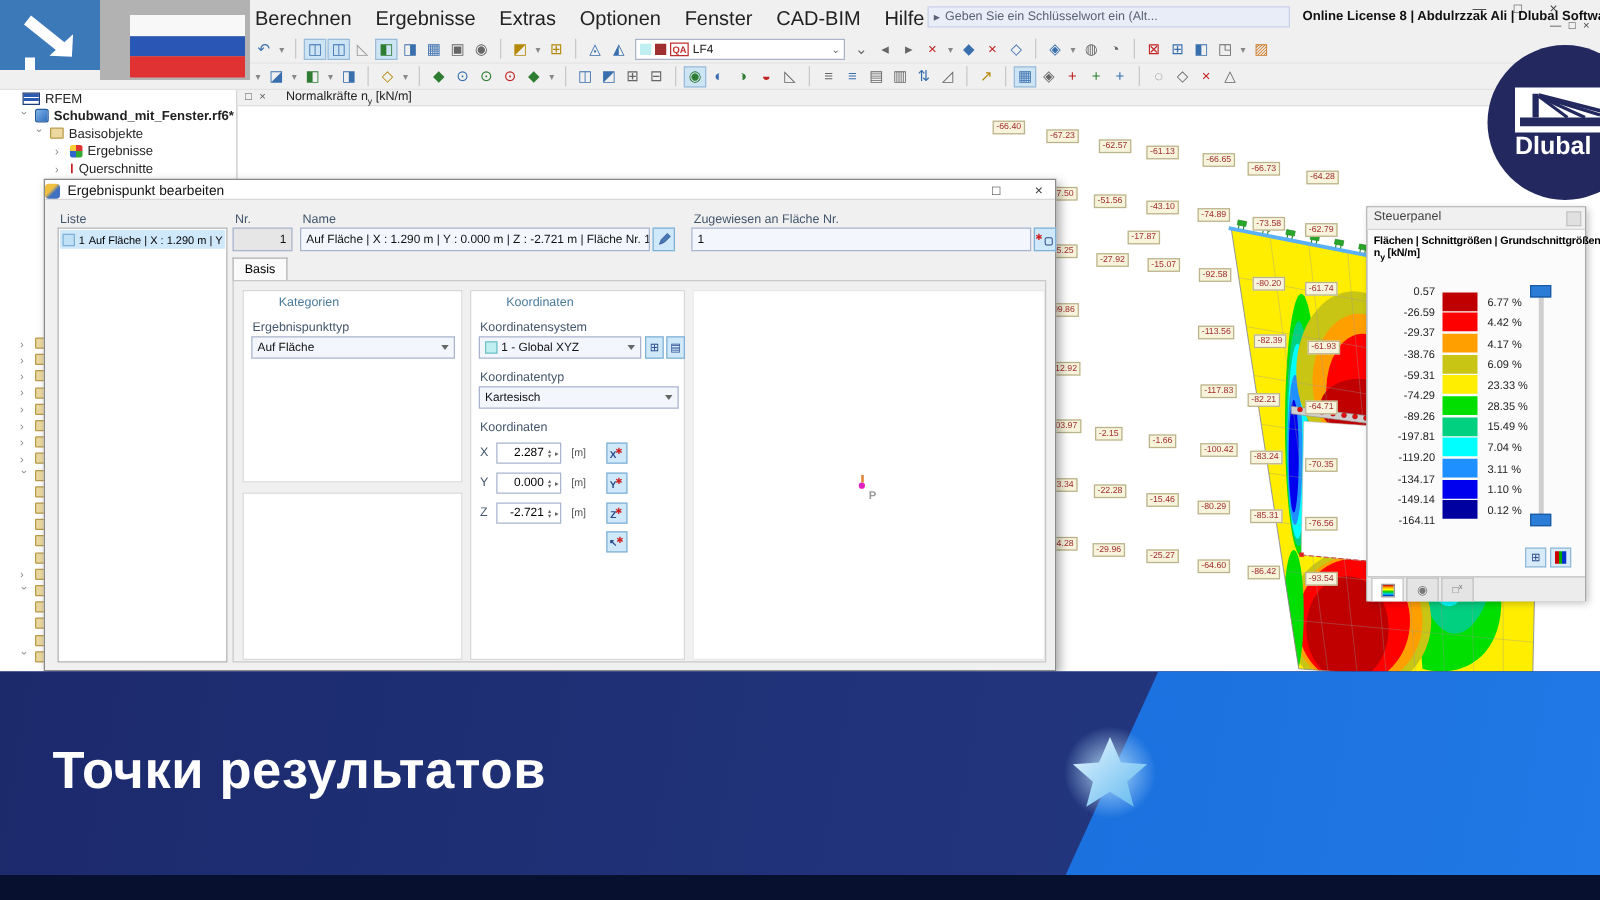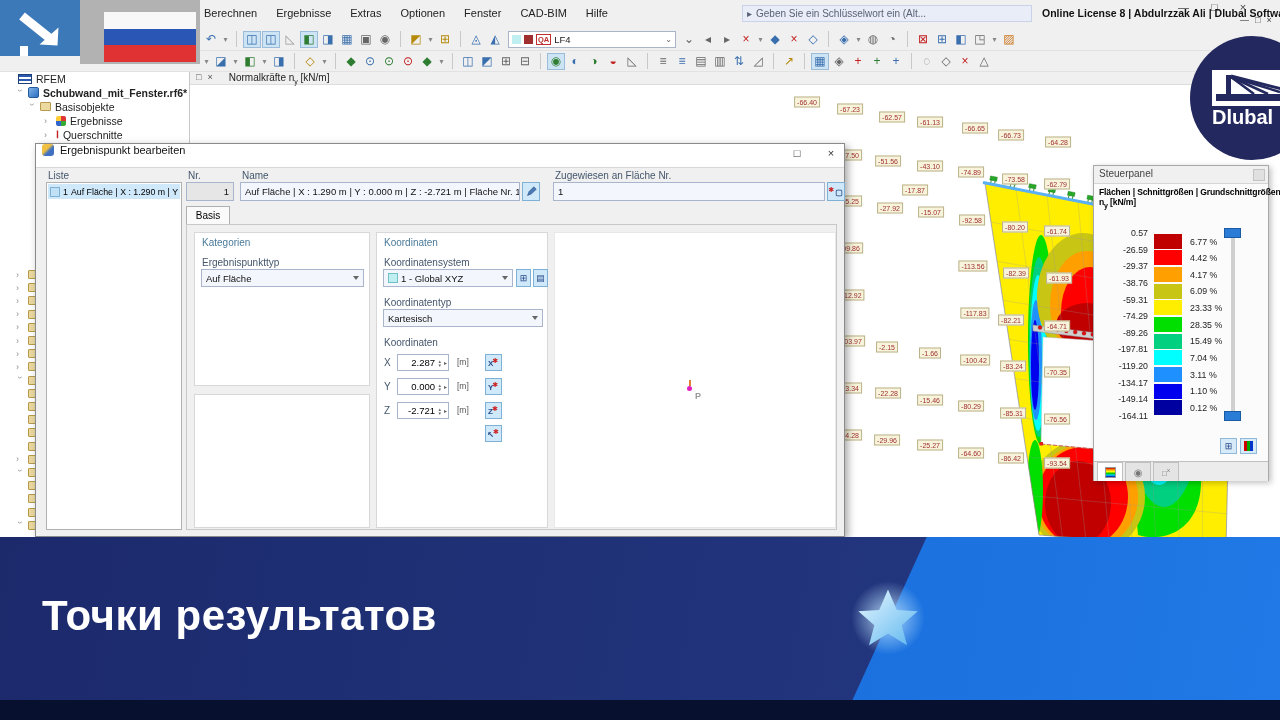"Berechnen" #menus { font-size: 11px -> 16px }
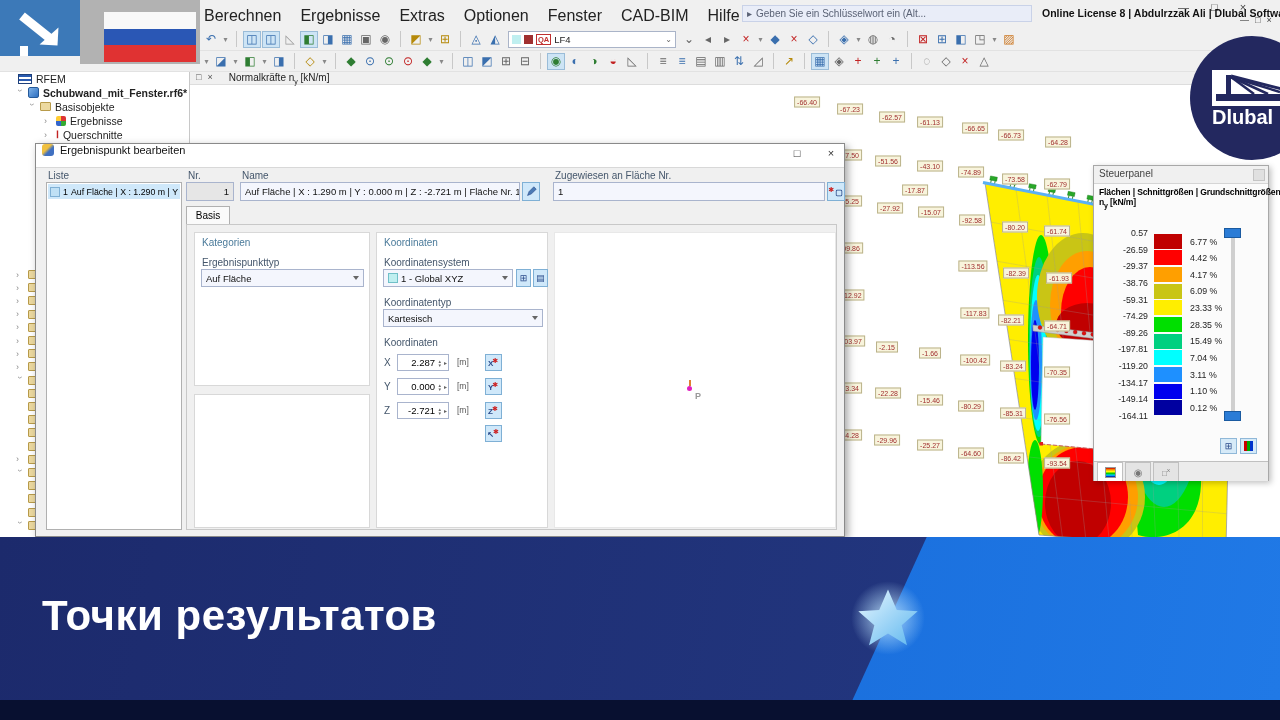"Ergebnispunkt bearbeiten" #dlg-title { align-items: flex-start -> flex-end; height: 24px -> 16px; padding-left: 6px -> 0 }
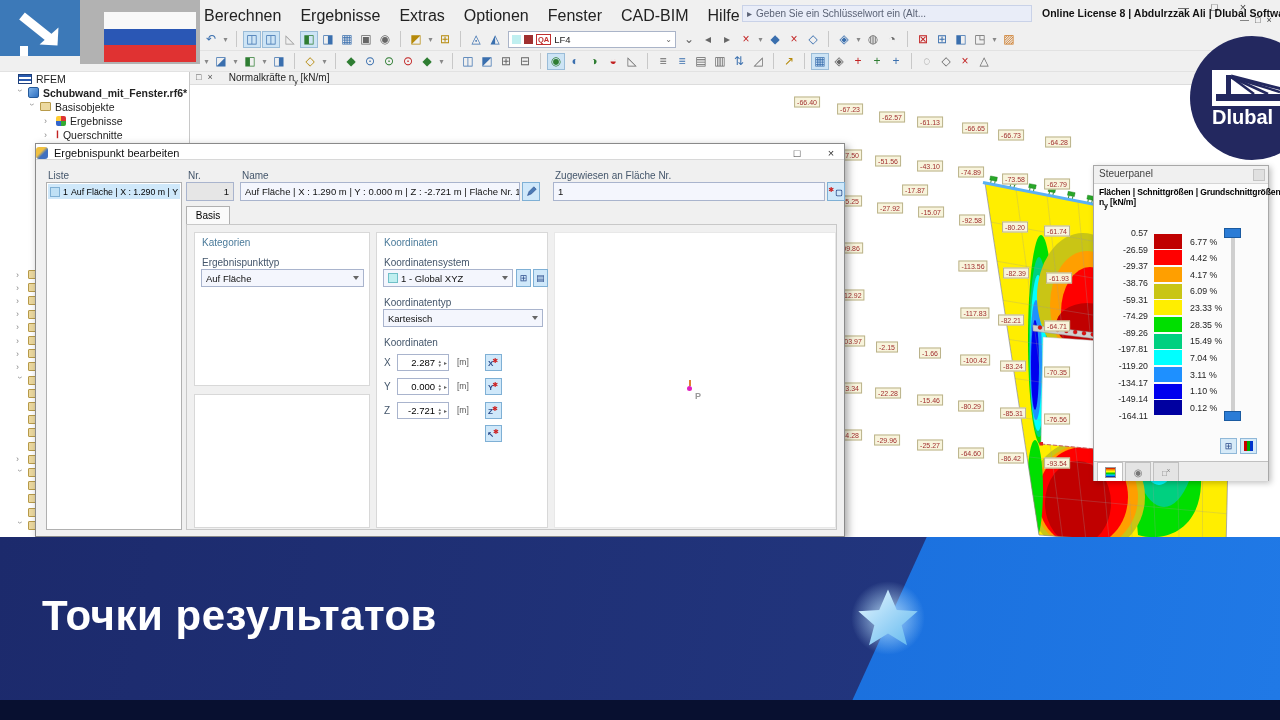"Kategorien" .bluetitle { margin-left: none -> 21px }
